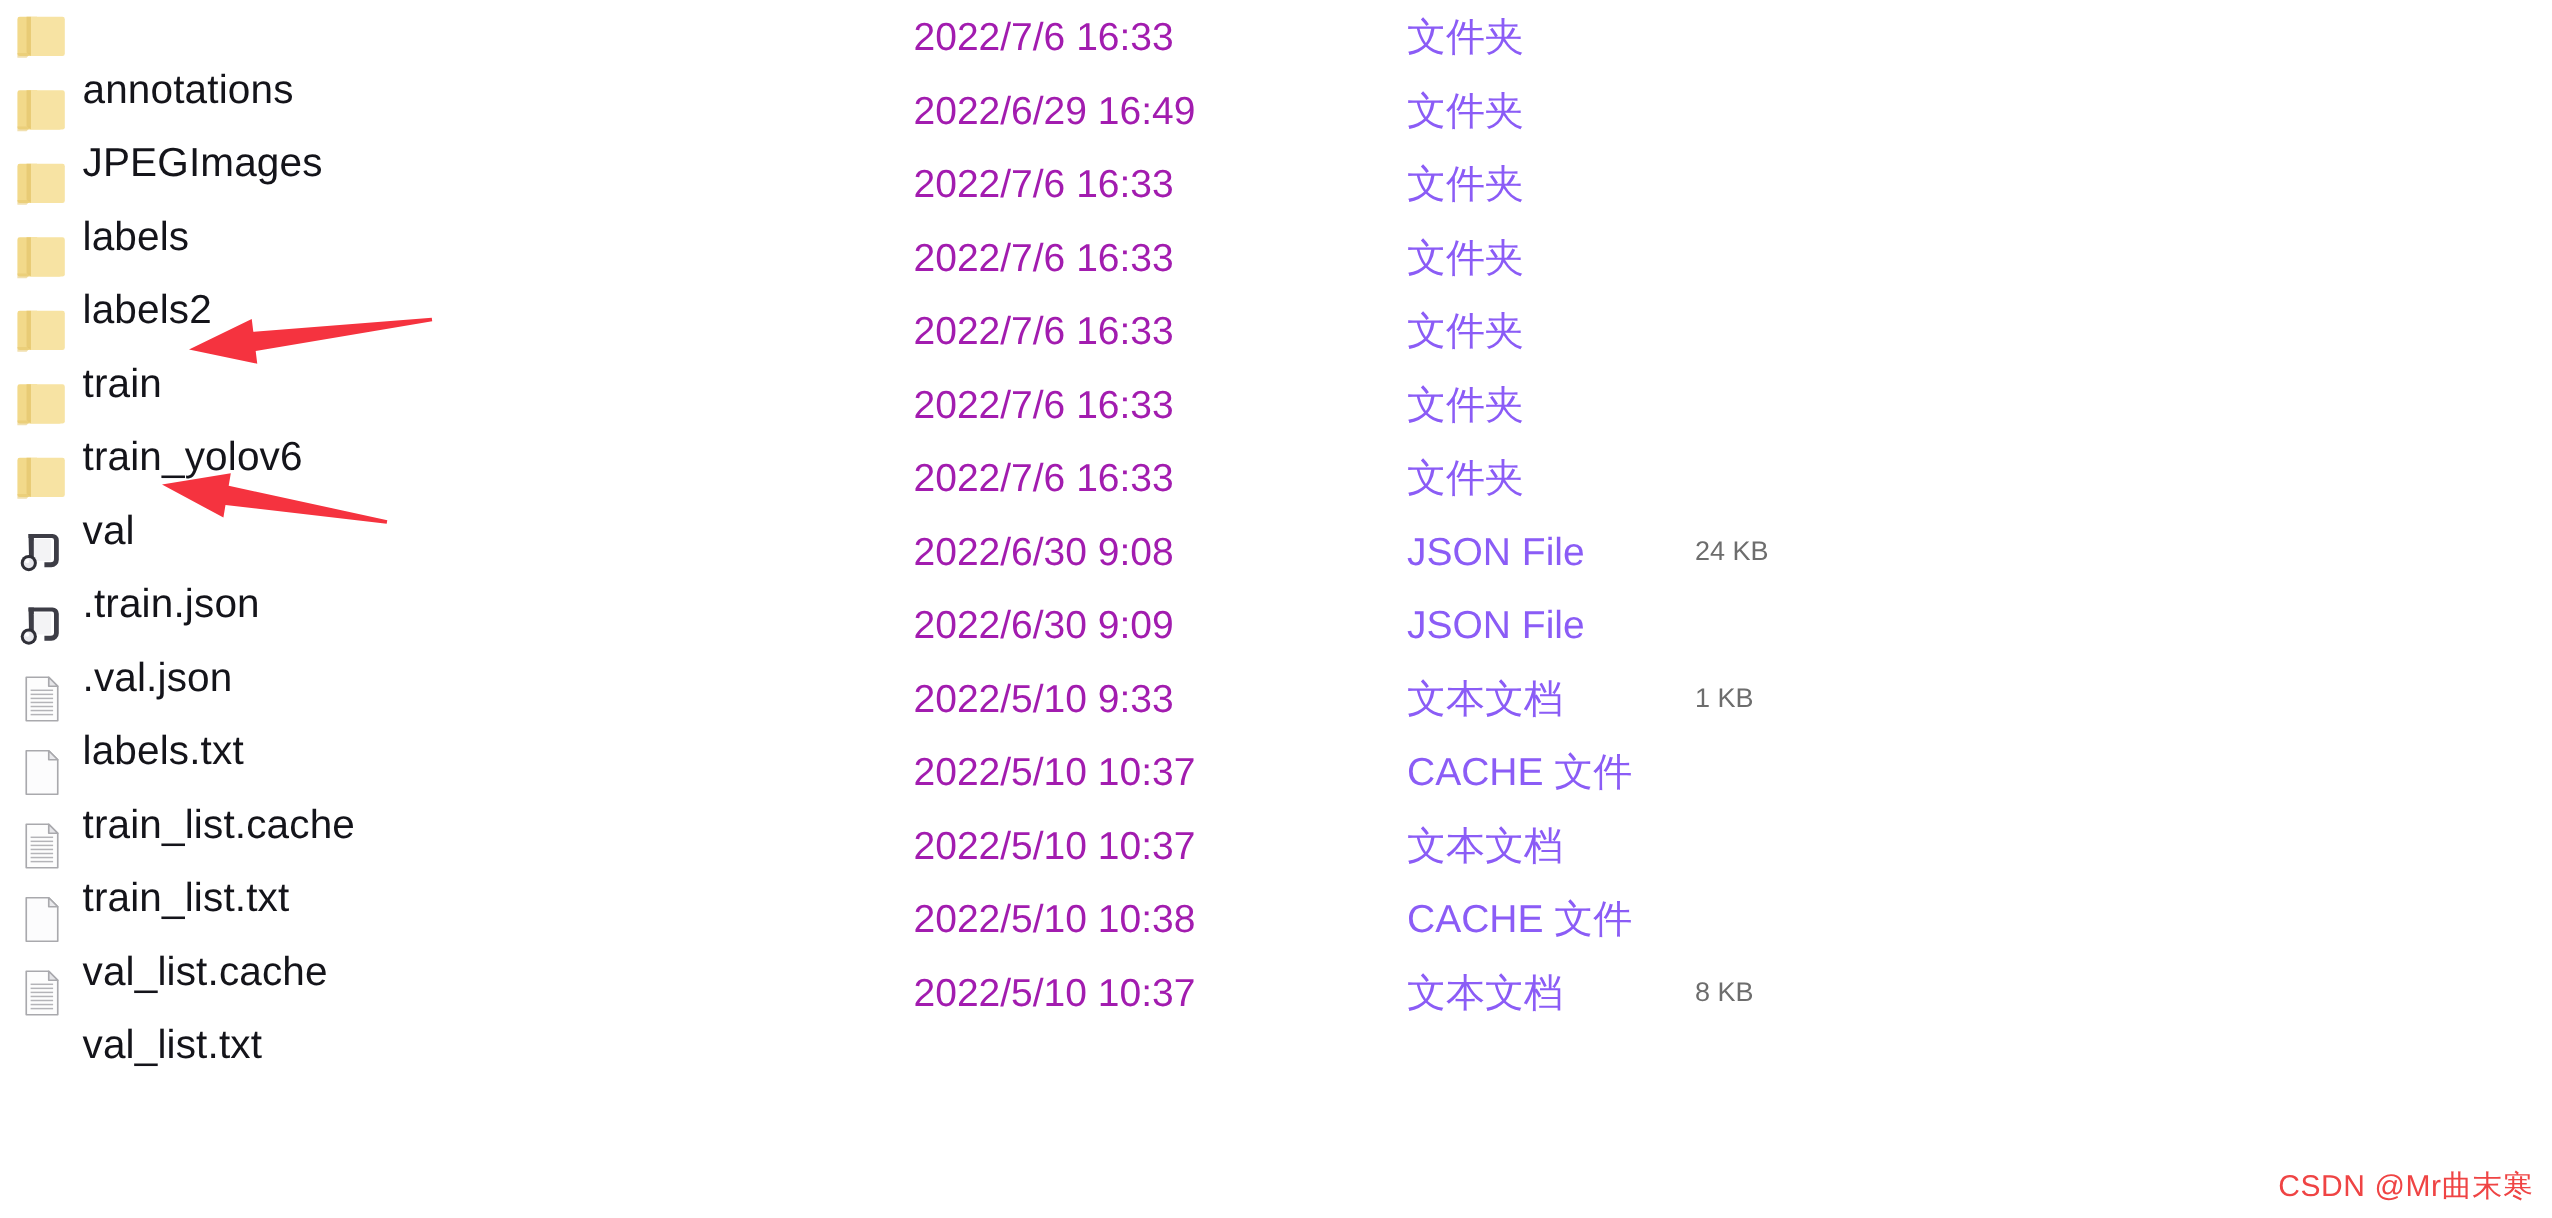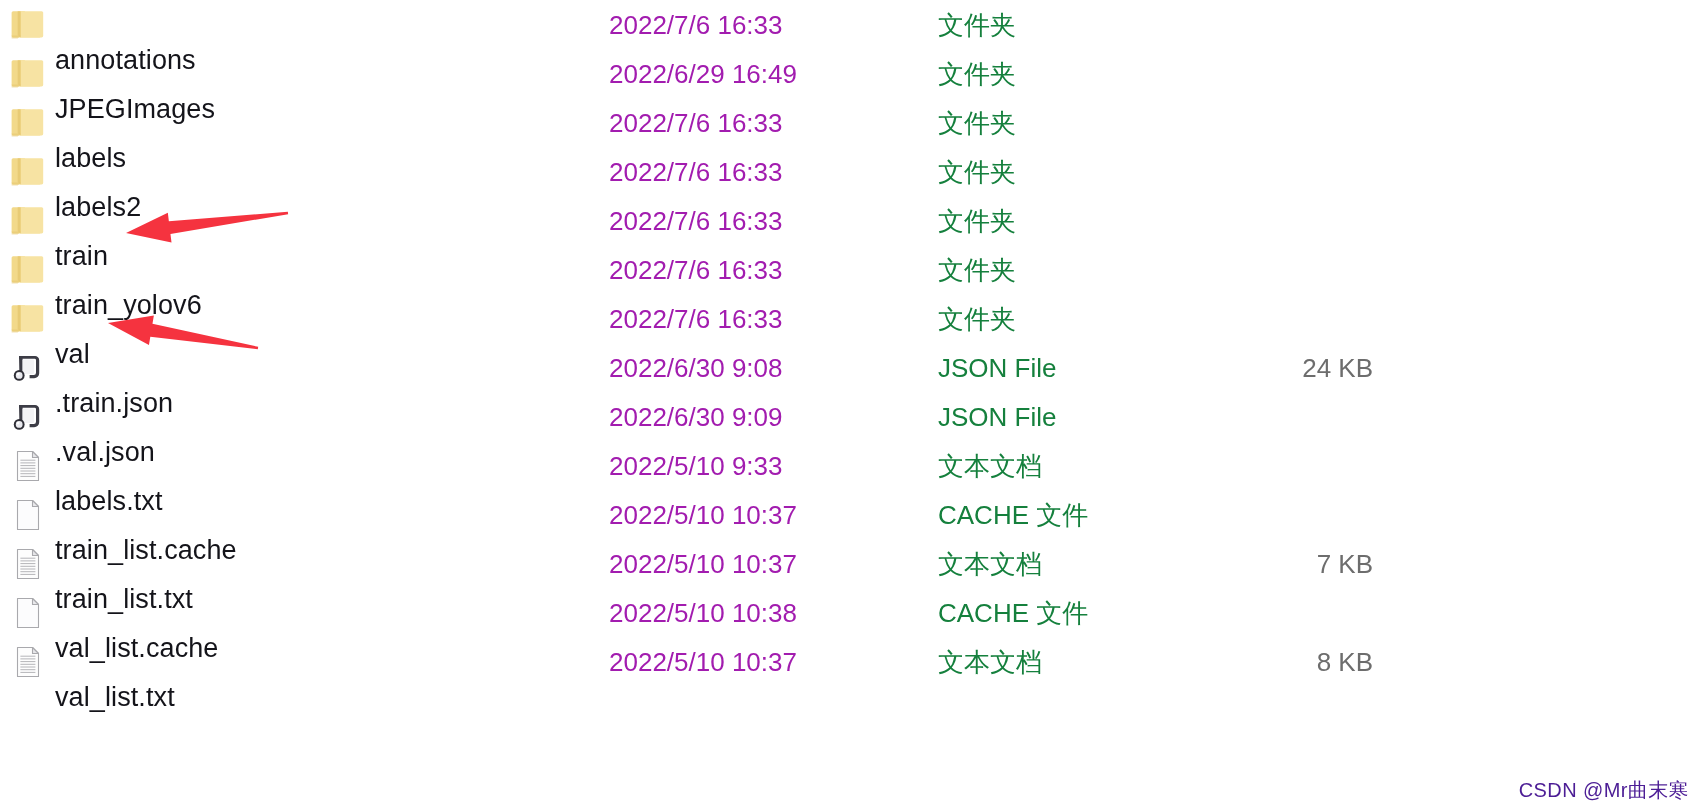"文件夹" .cell-type { color: #15803d -> #8b5cf6 }
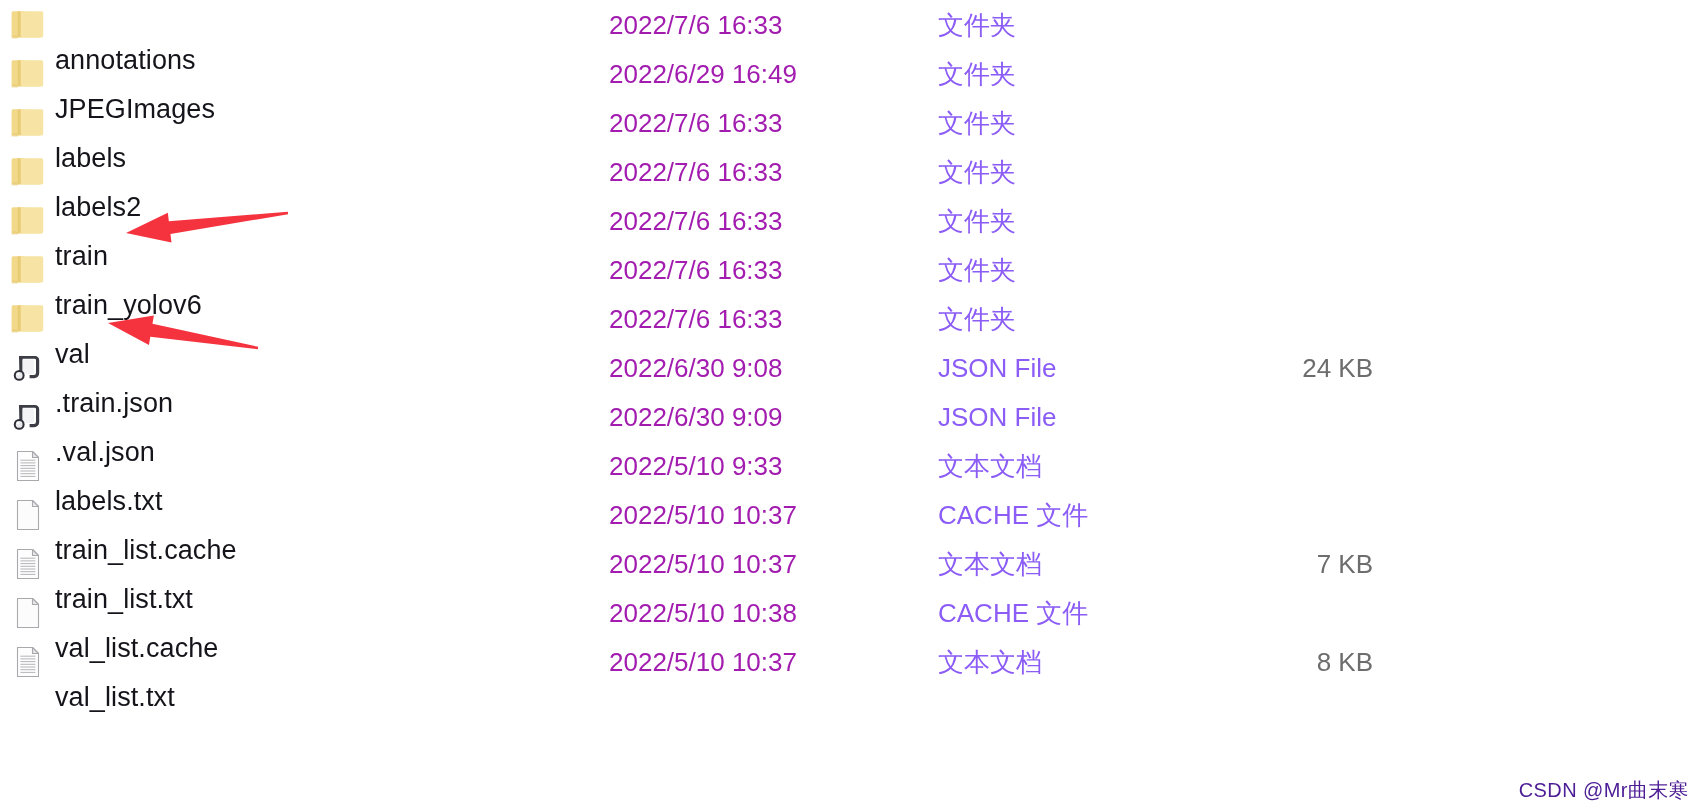"24 KB" .cell-size { font-size: 26px -> 18px; text-align: right -> none }
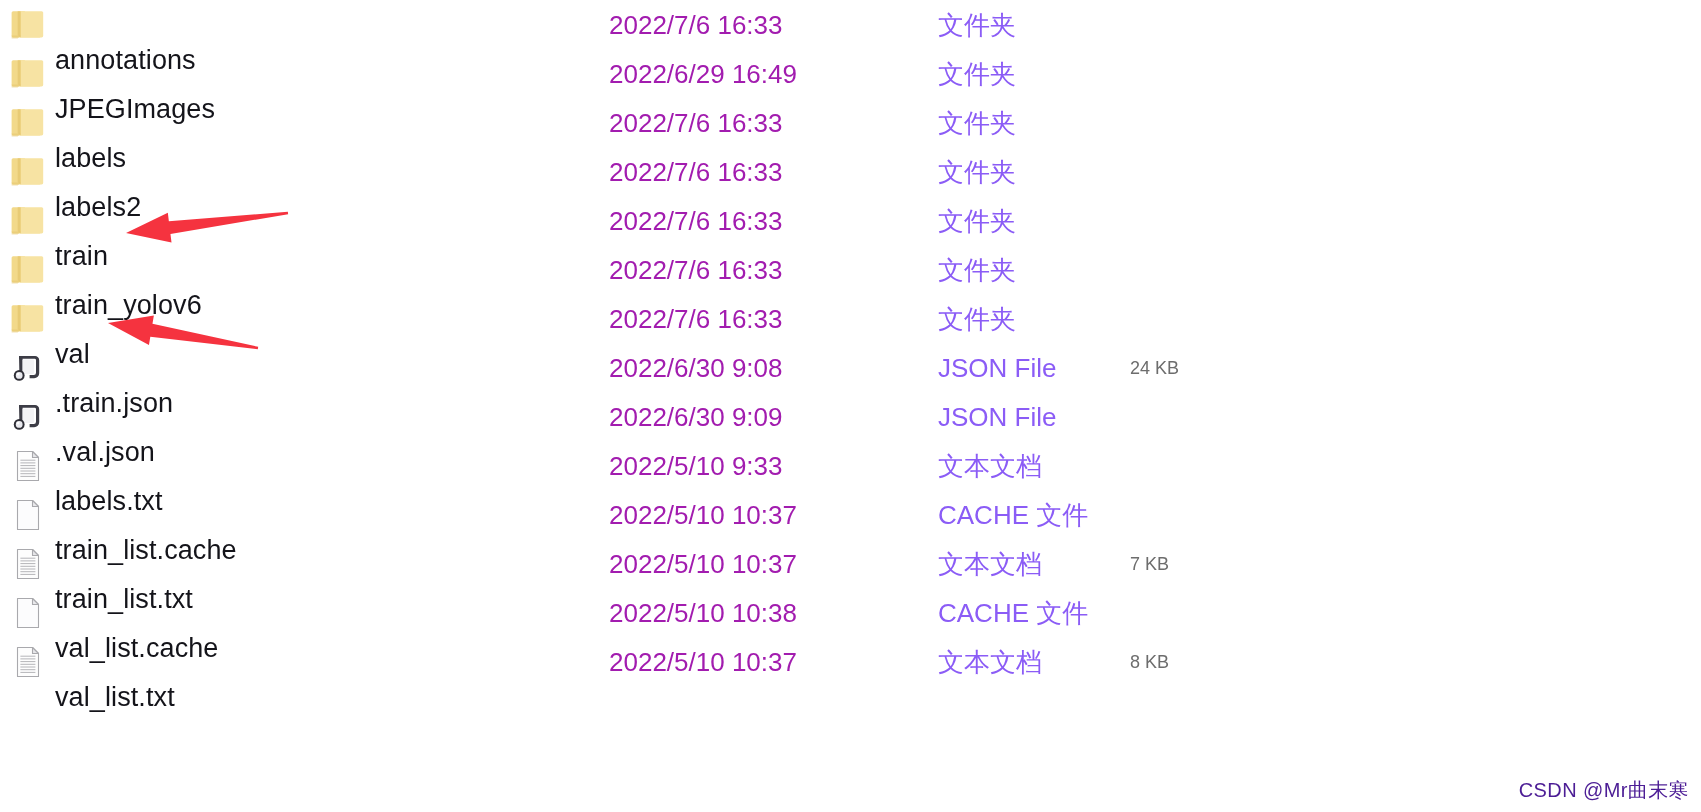"1 KB" div.cell-size { html: none -> <div>1 KB</div> }
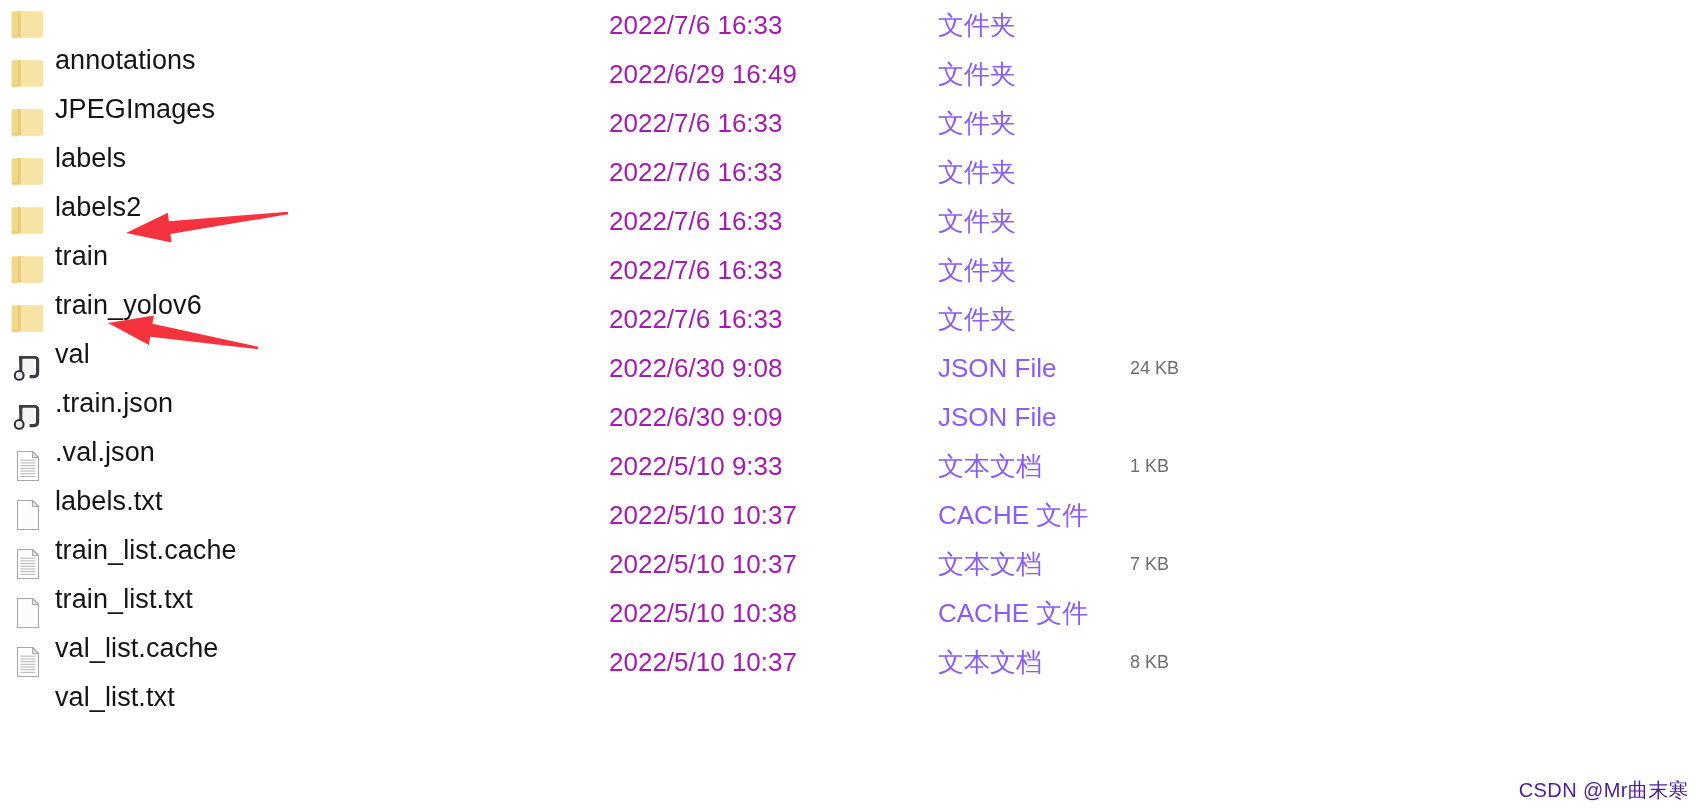"7 KB" div.cell-size { html: <div>7 KB</div> -> none }
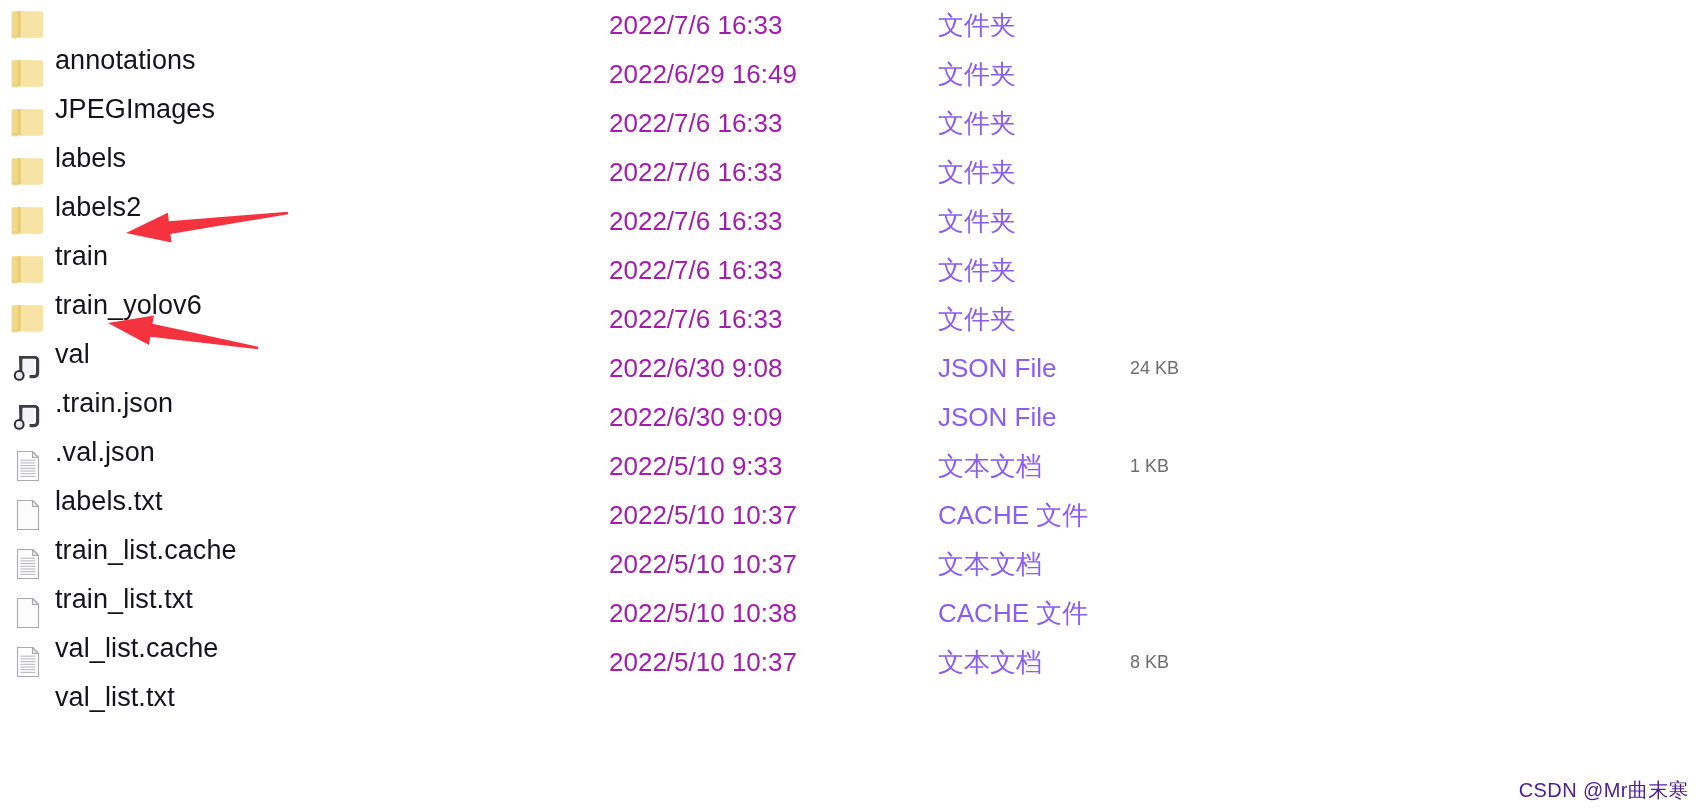"CSDN @Mr曲末寒" #watermark { color: #4c1d95 -> #ef4444 }
